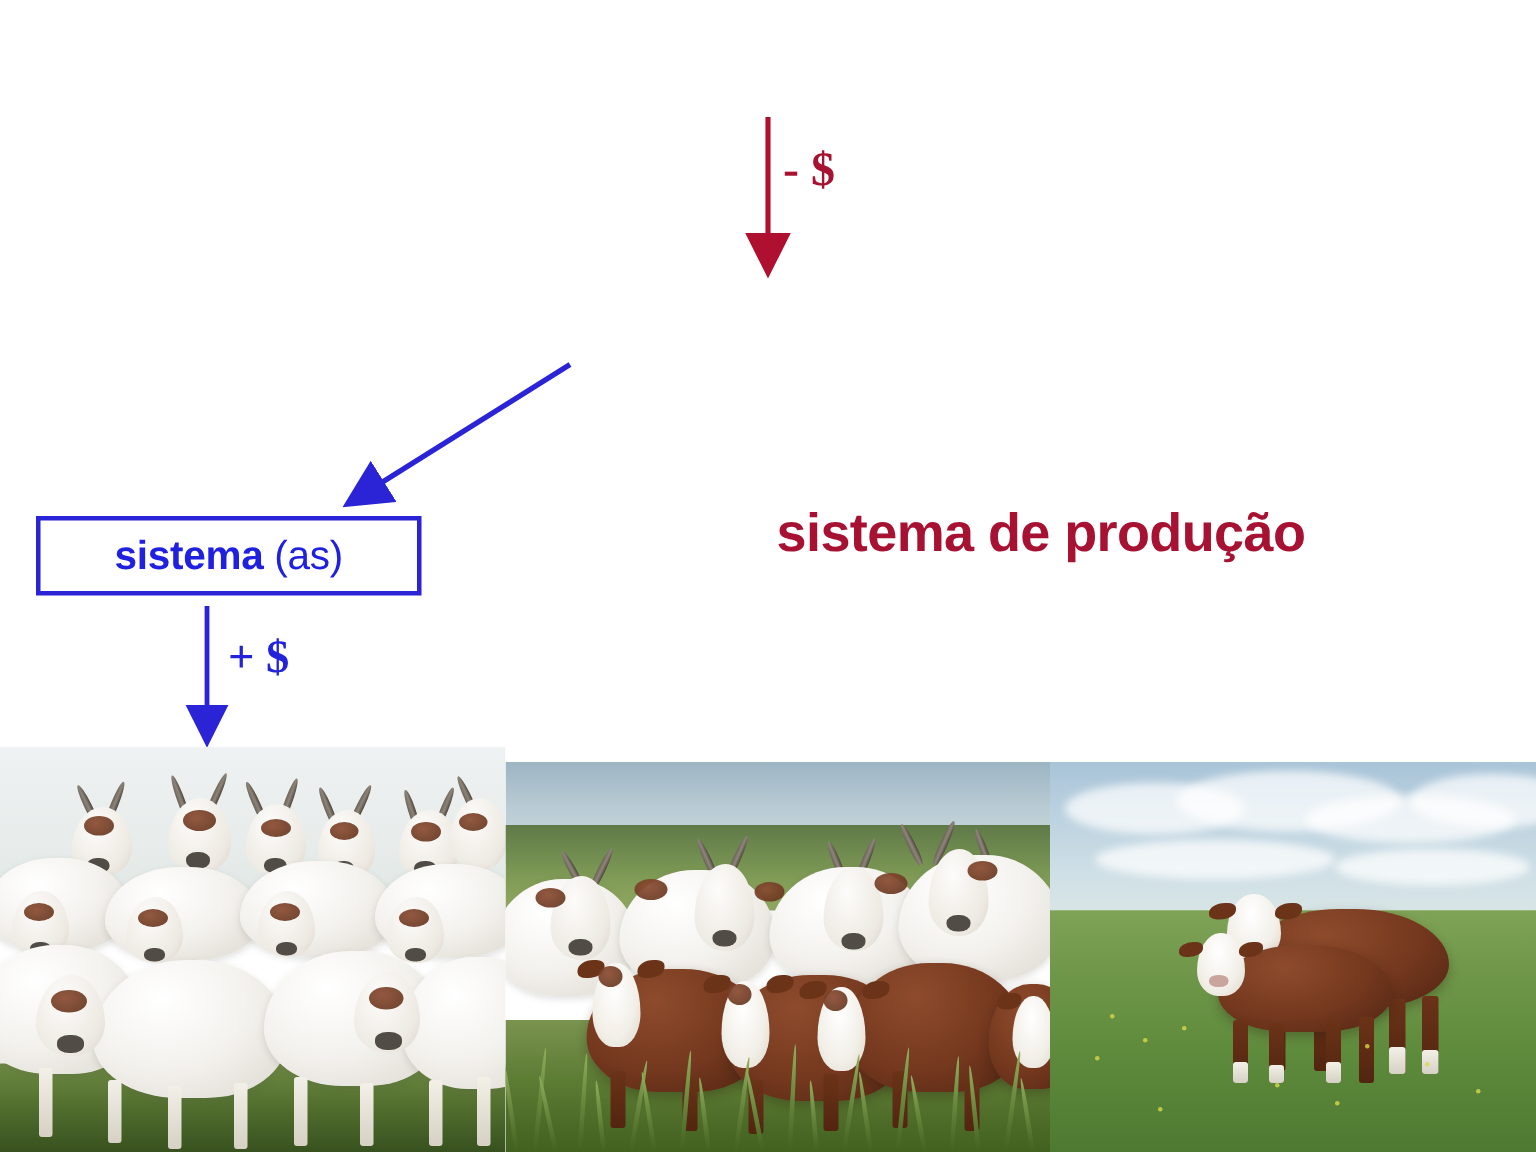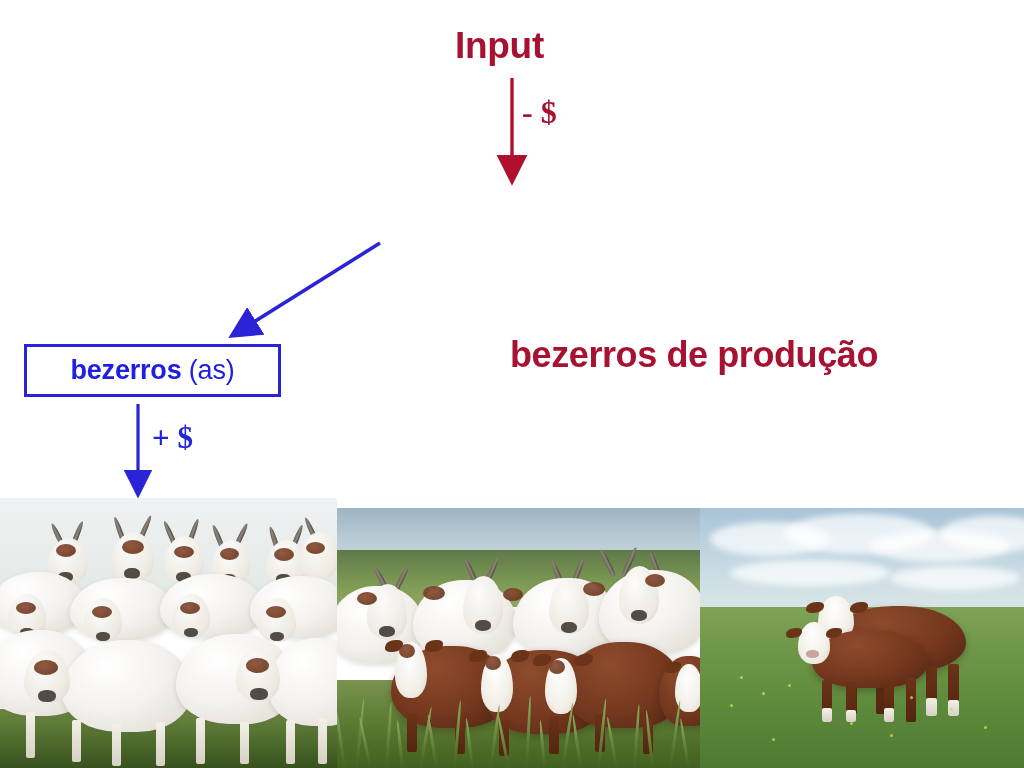"Input" div.input-title { html: <div>Input</div> -> none }
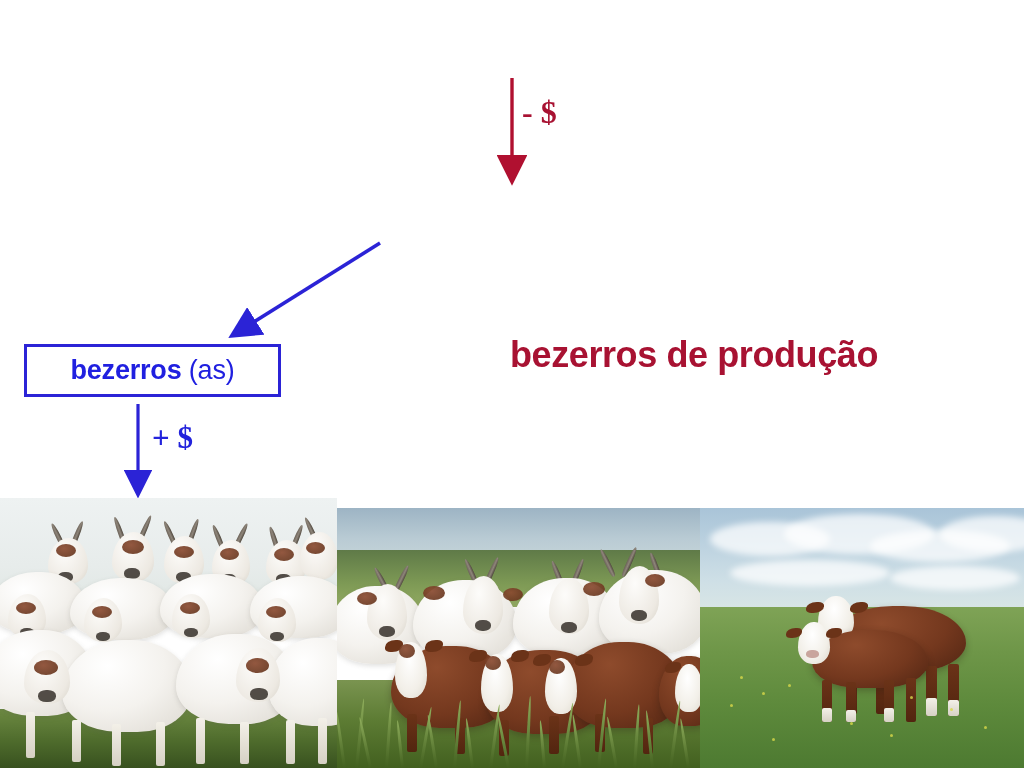"bezerros" b { text: bezerros -> sistema }
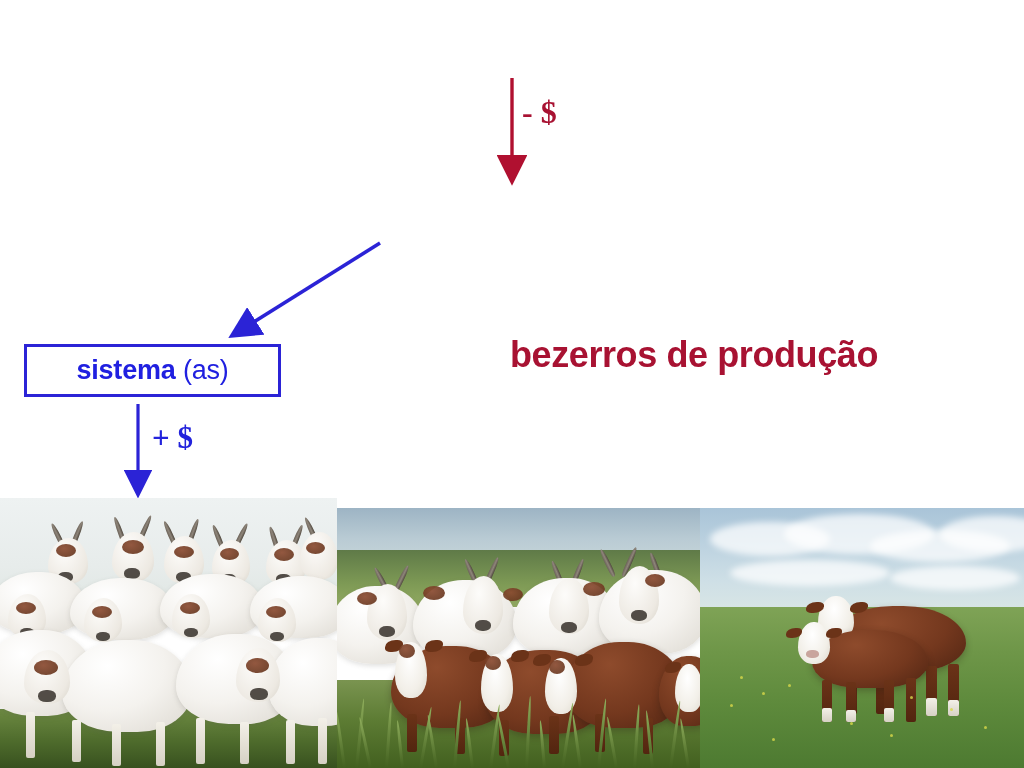"bezerros de produção" div { text: bezerros -> sistema }
